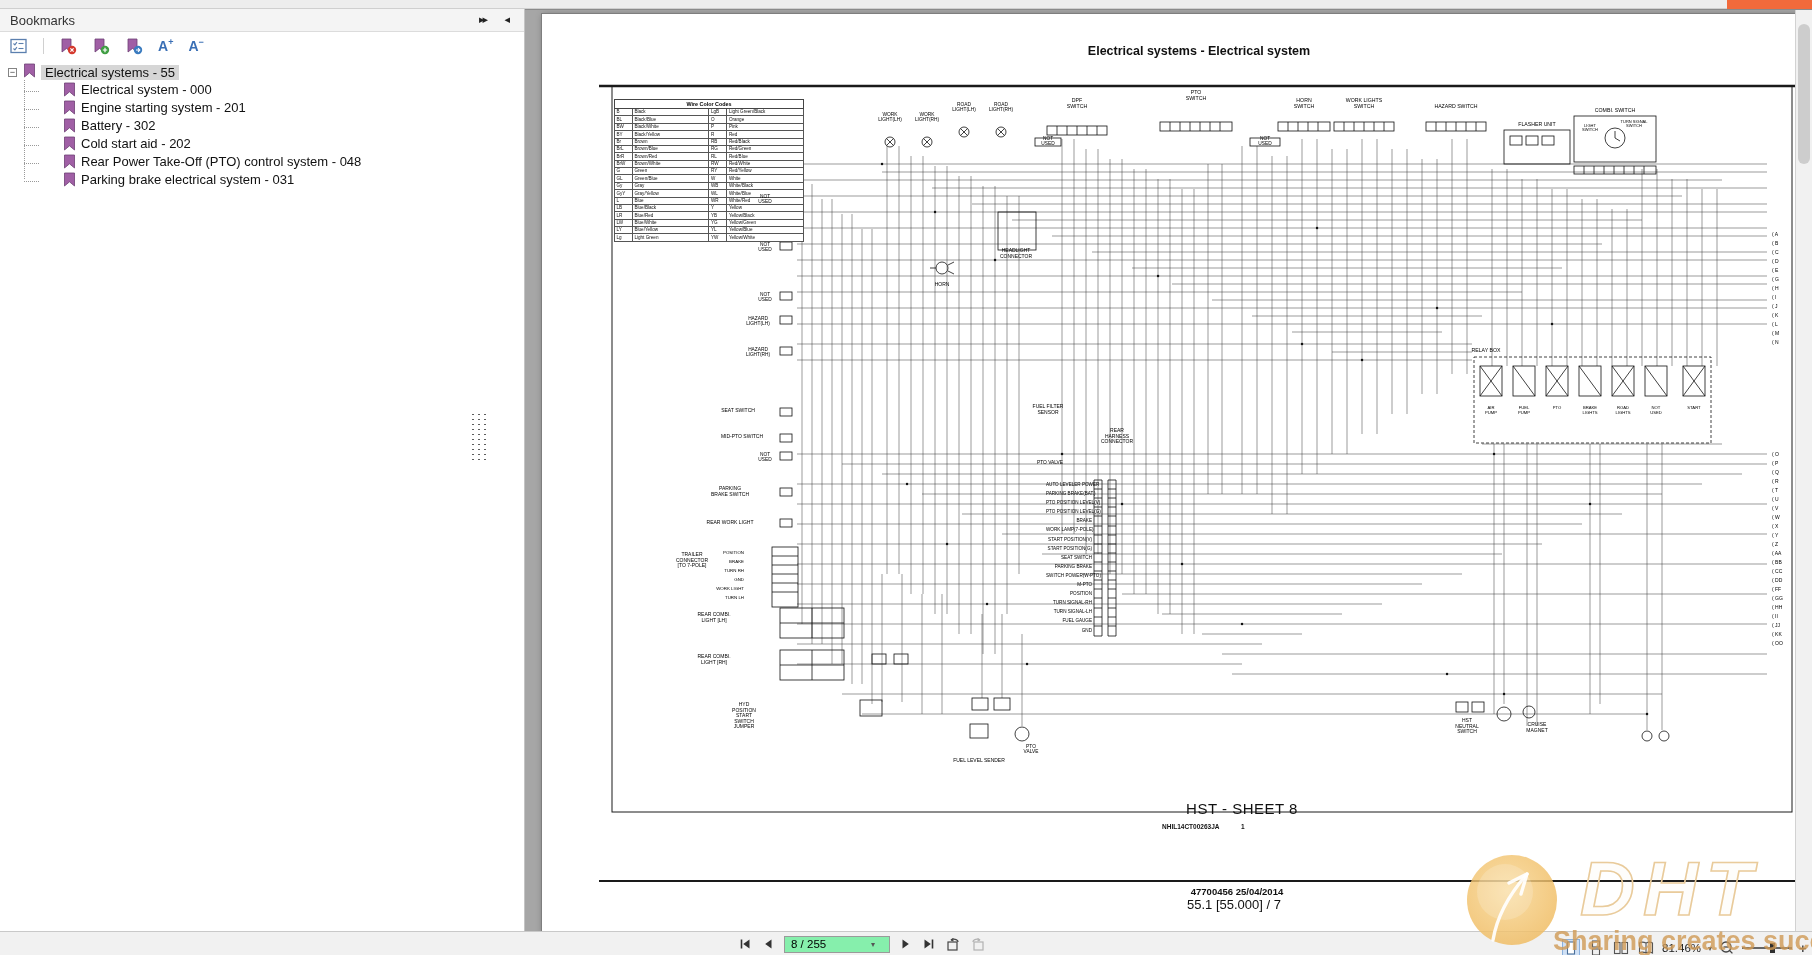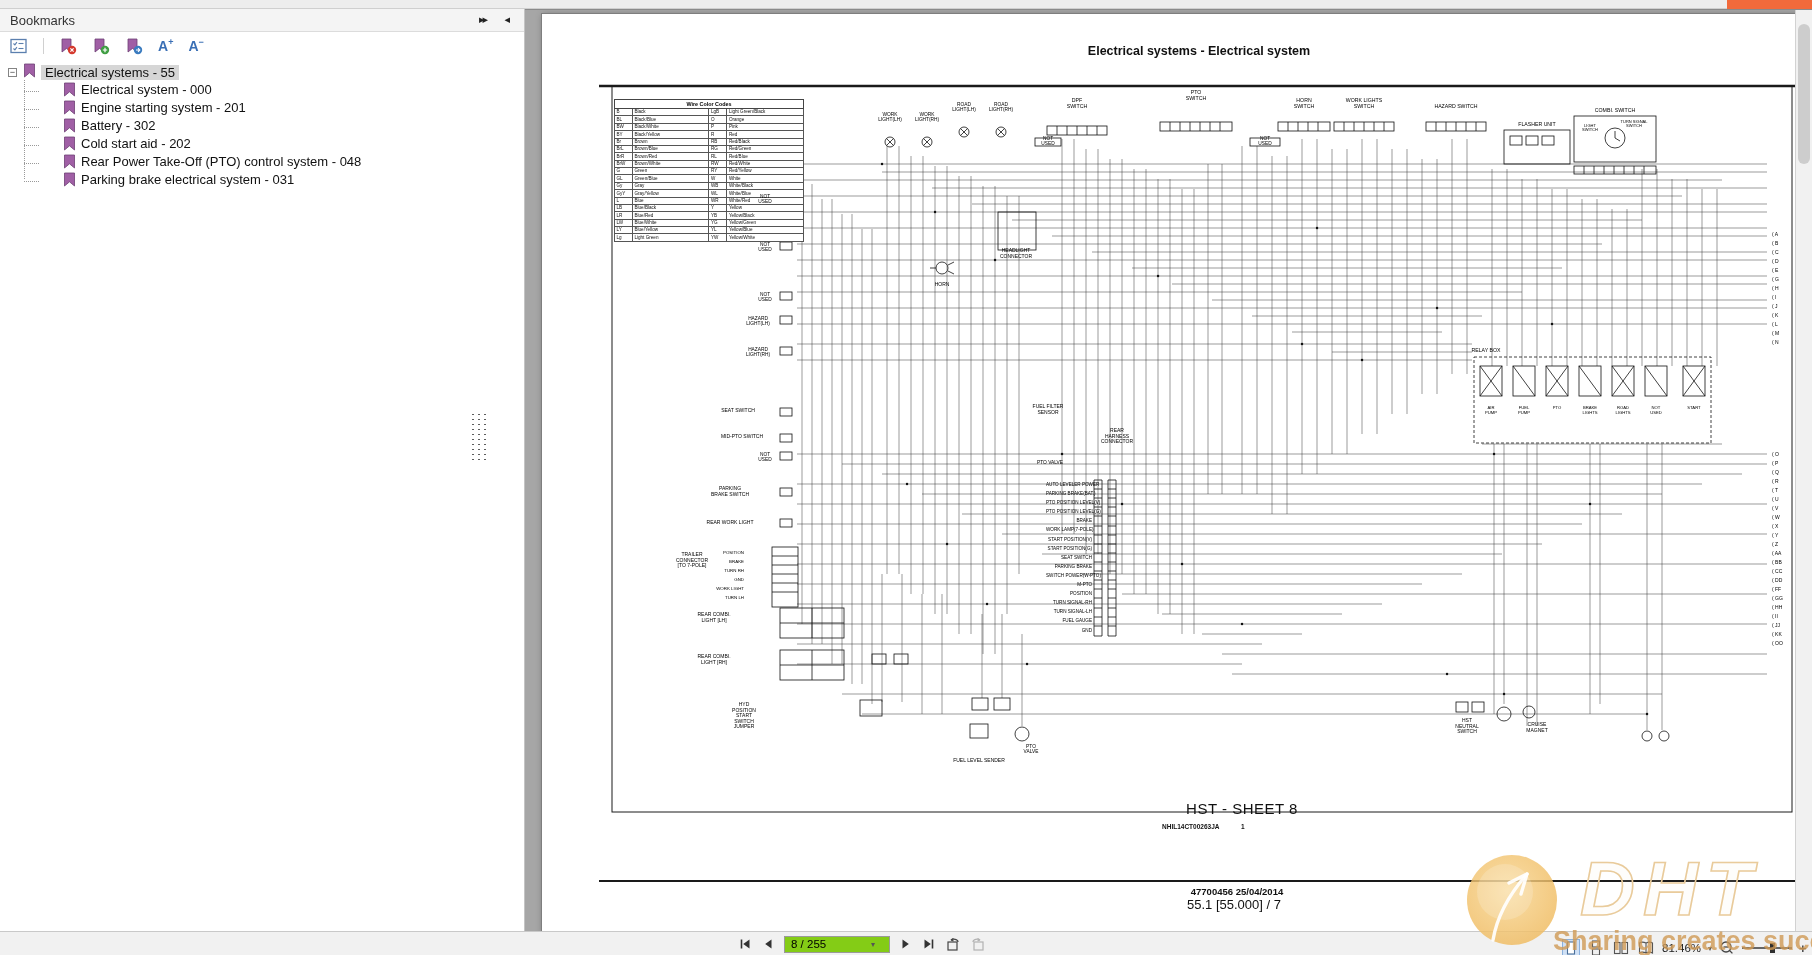"8 / 255" .page-box { background: #84cc16 -> #86efac }
